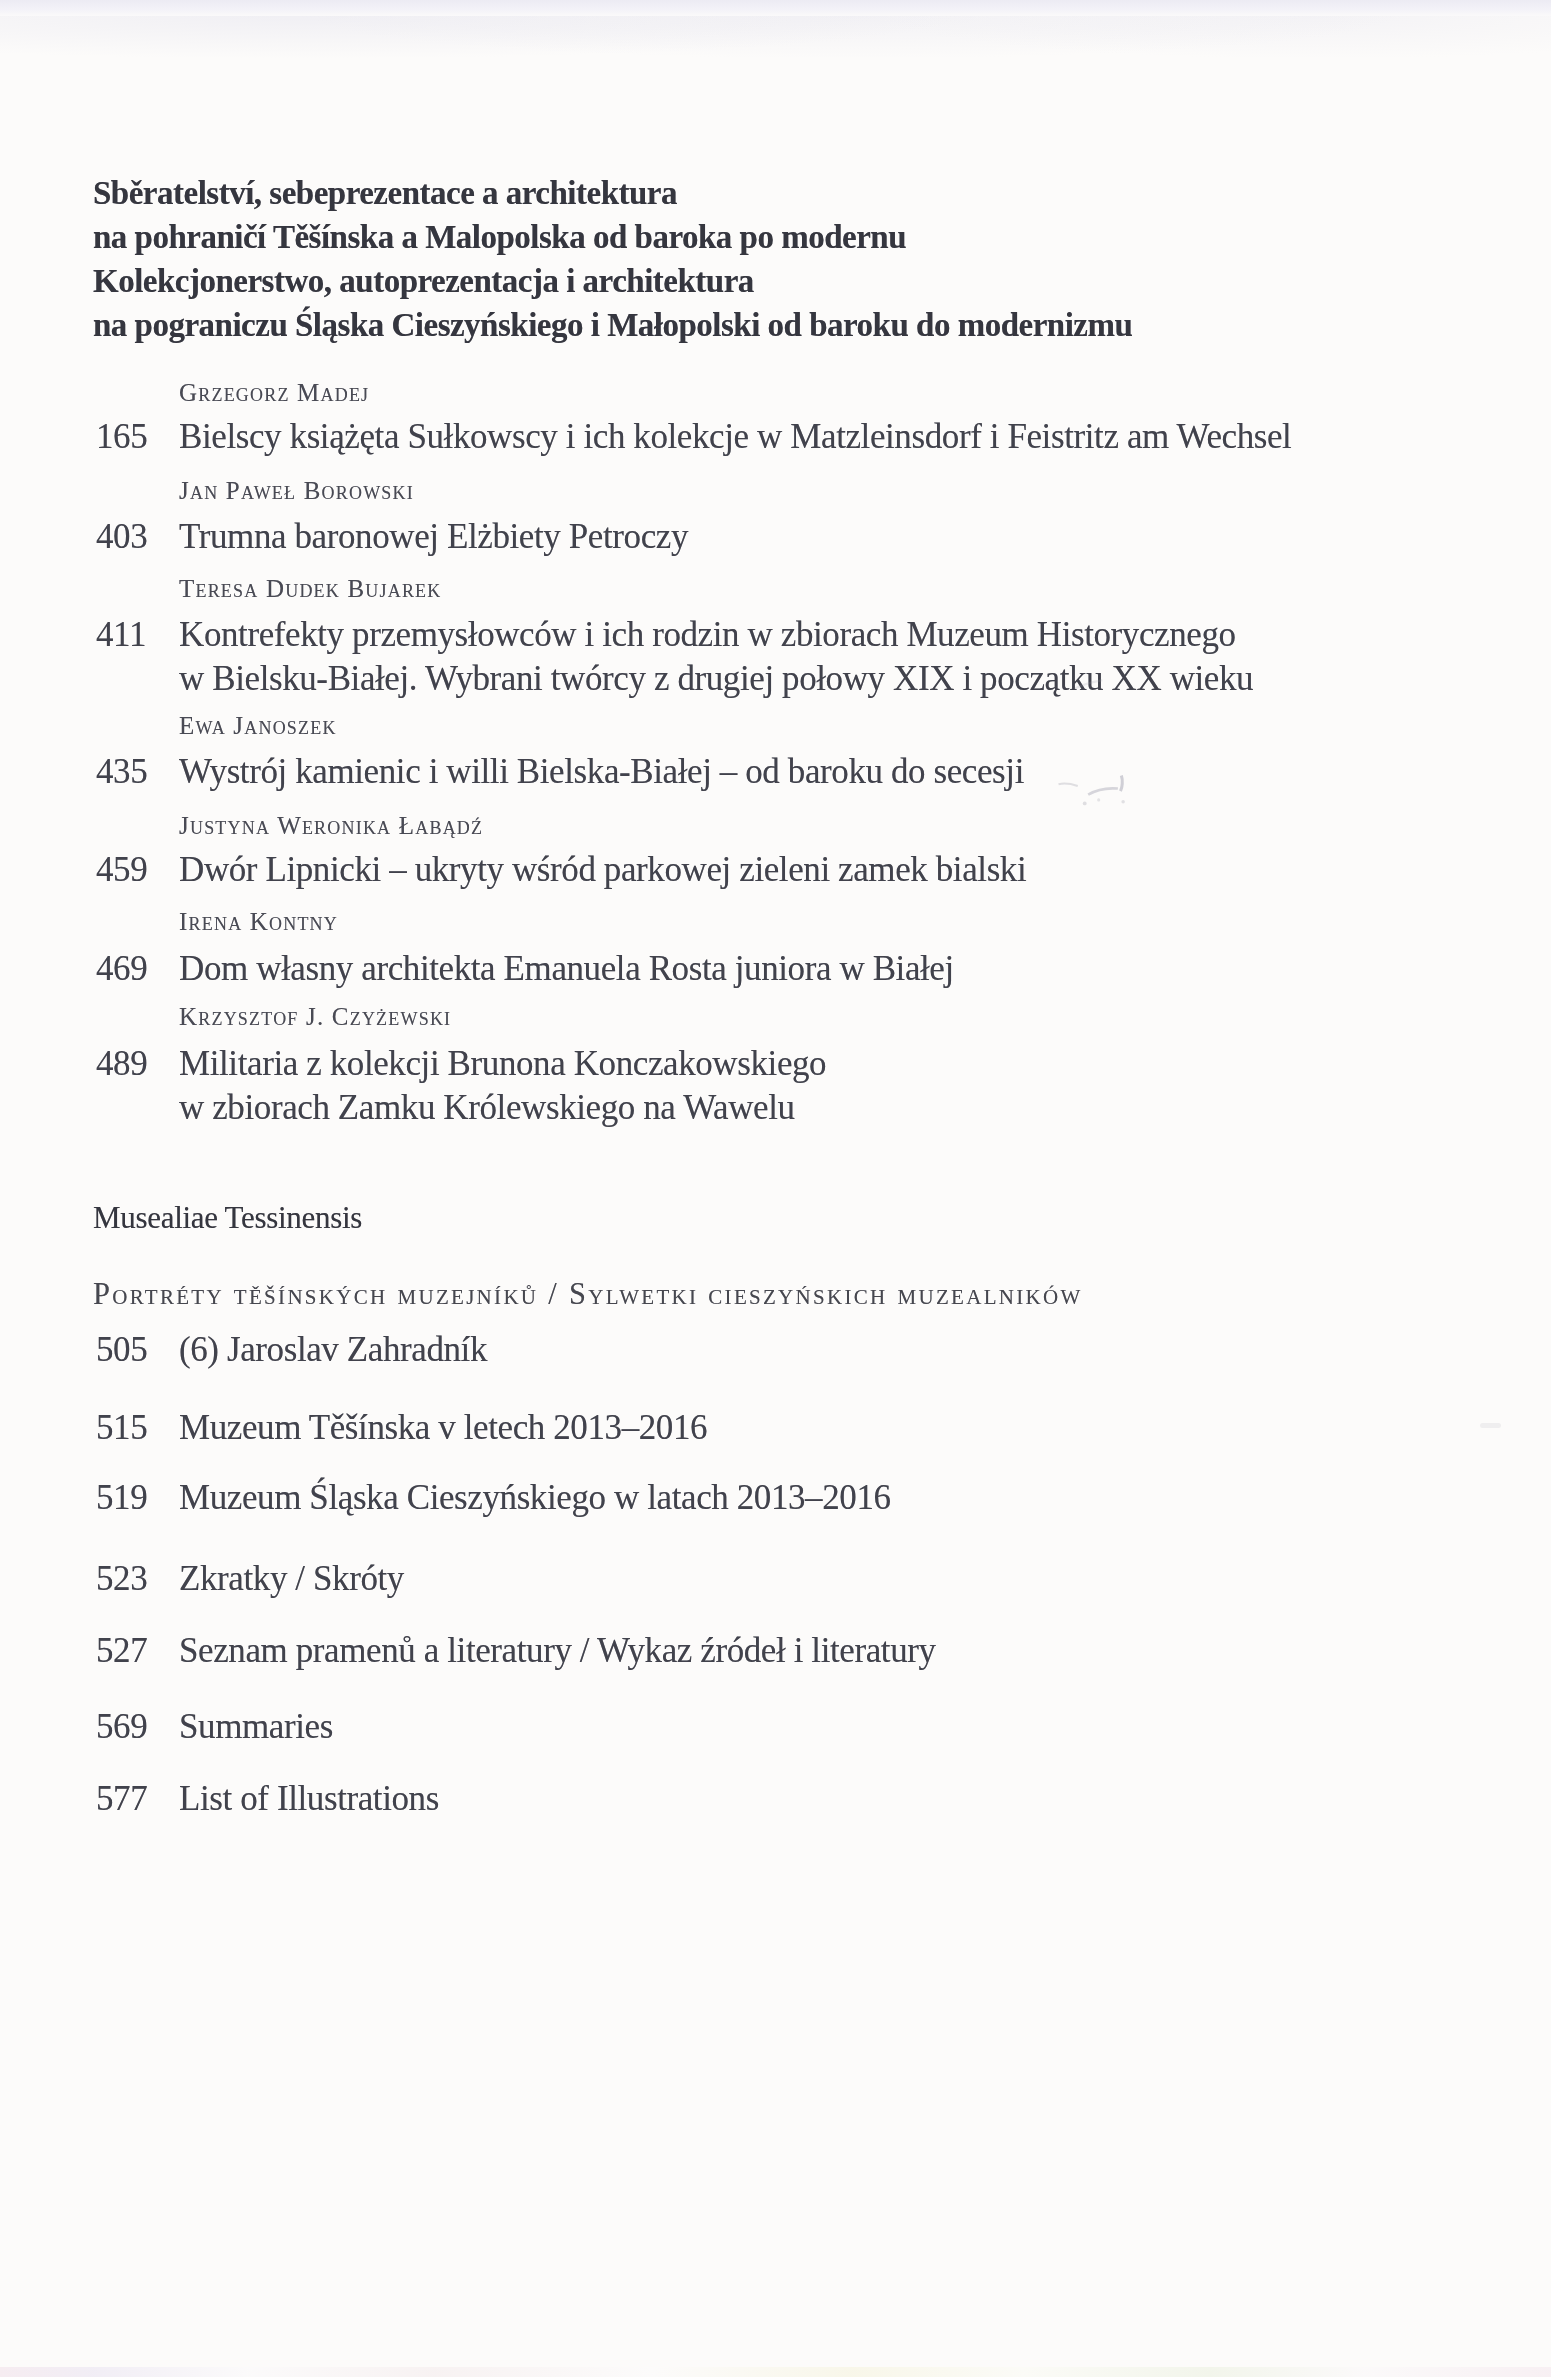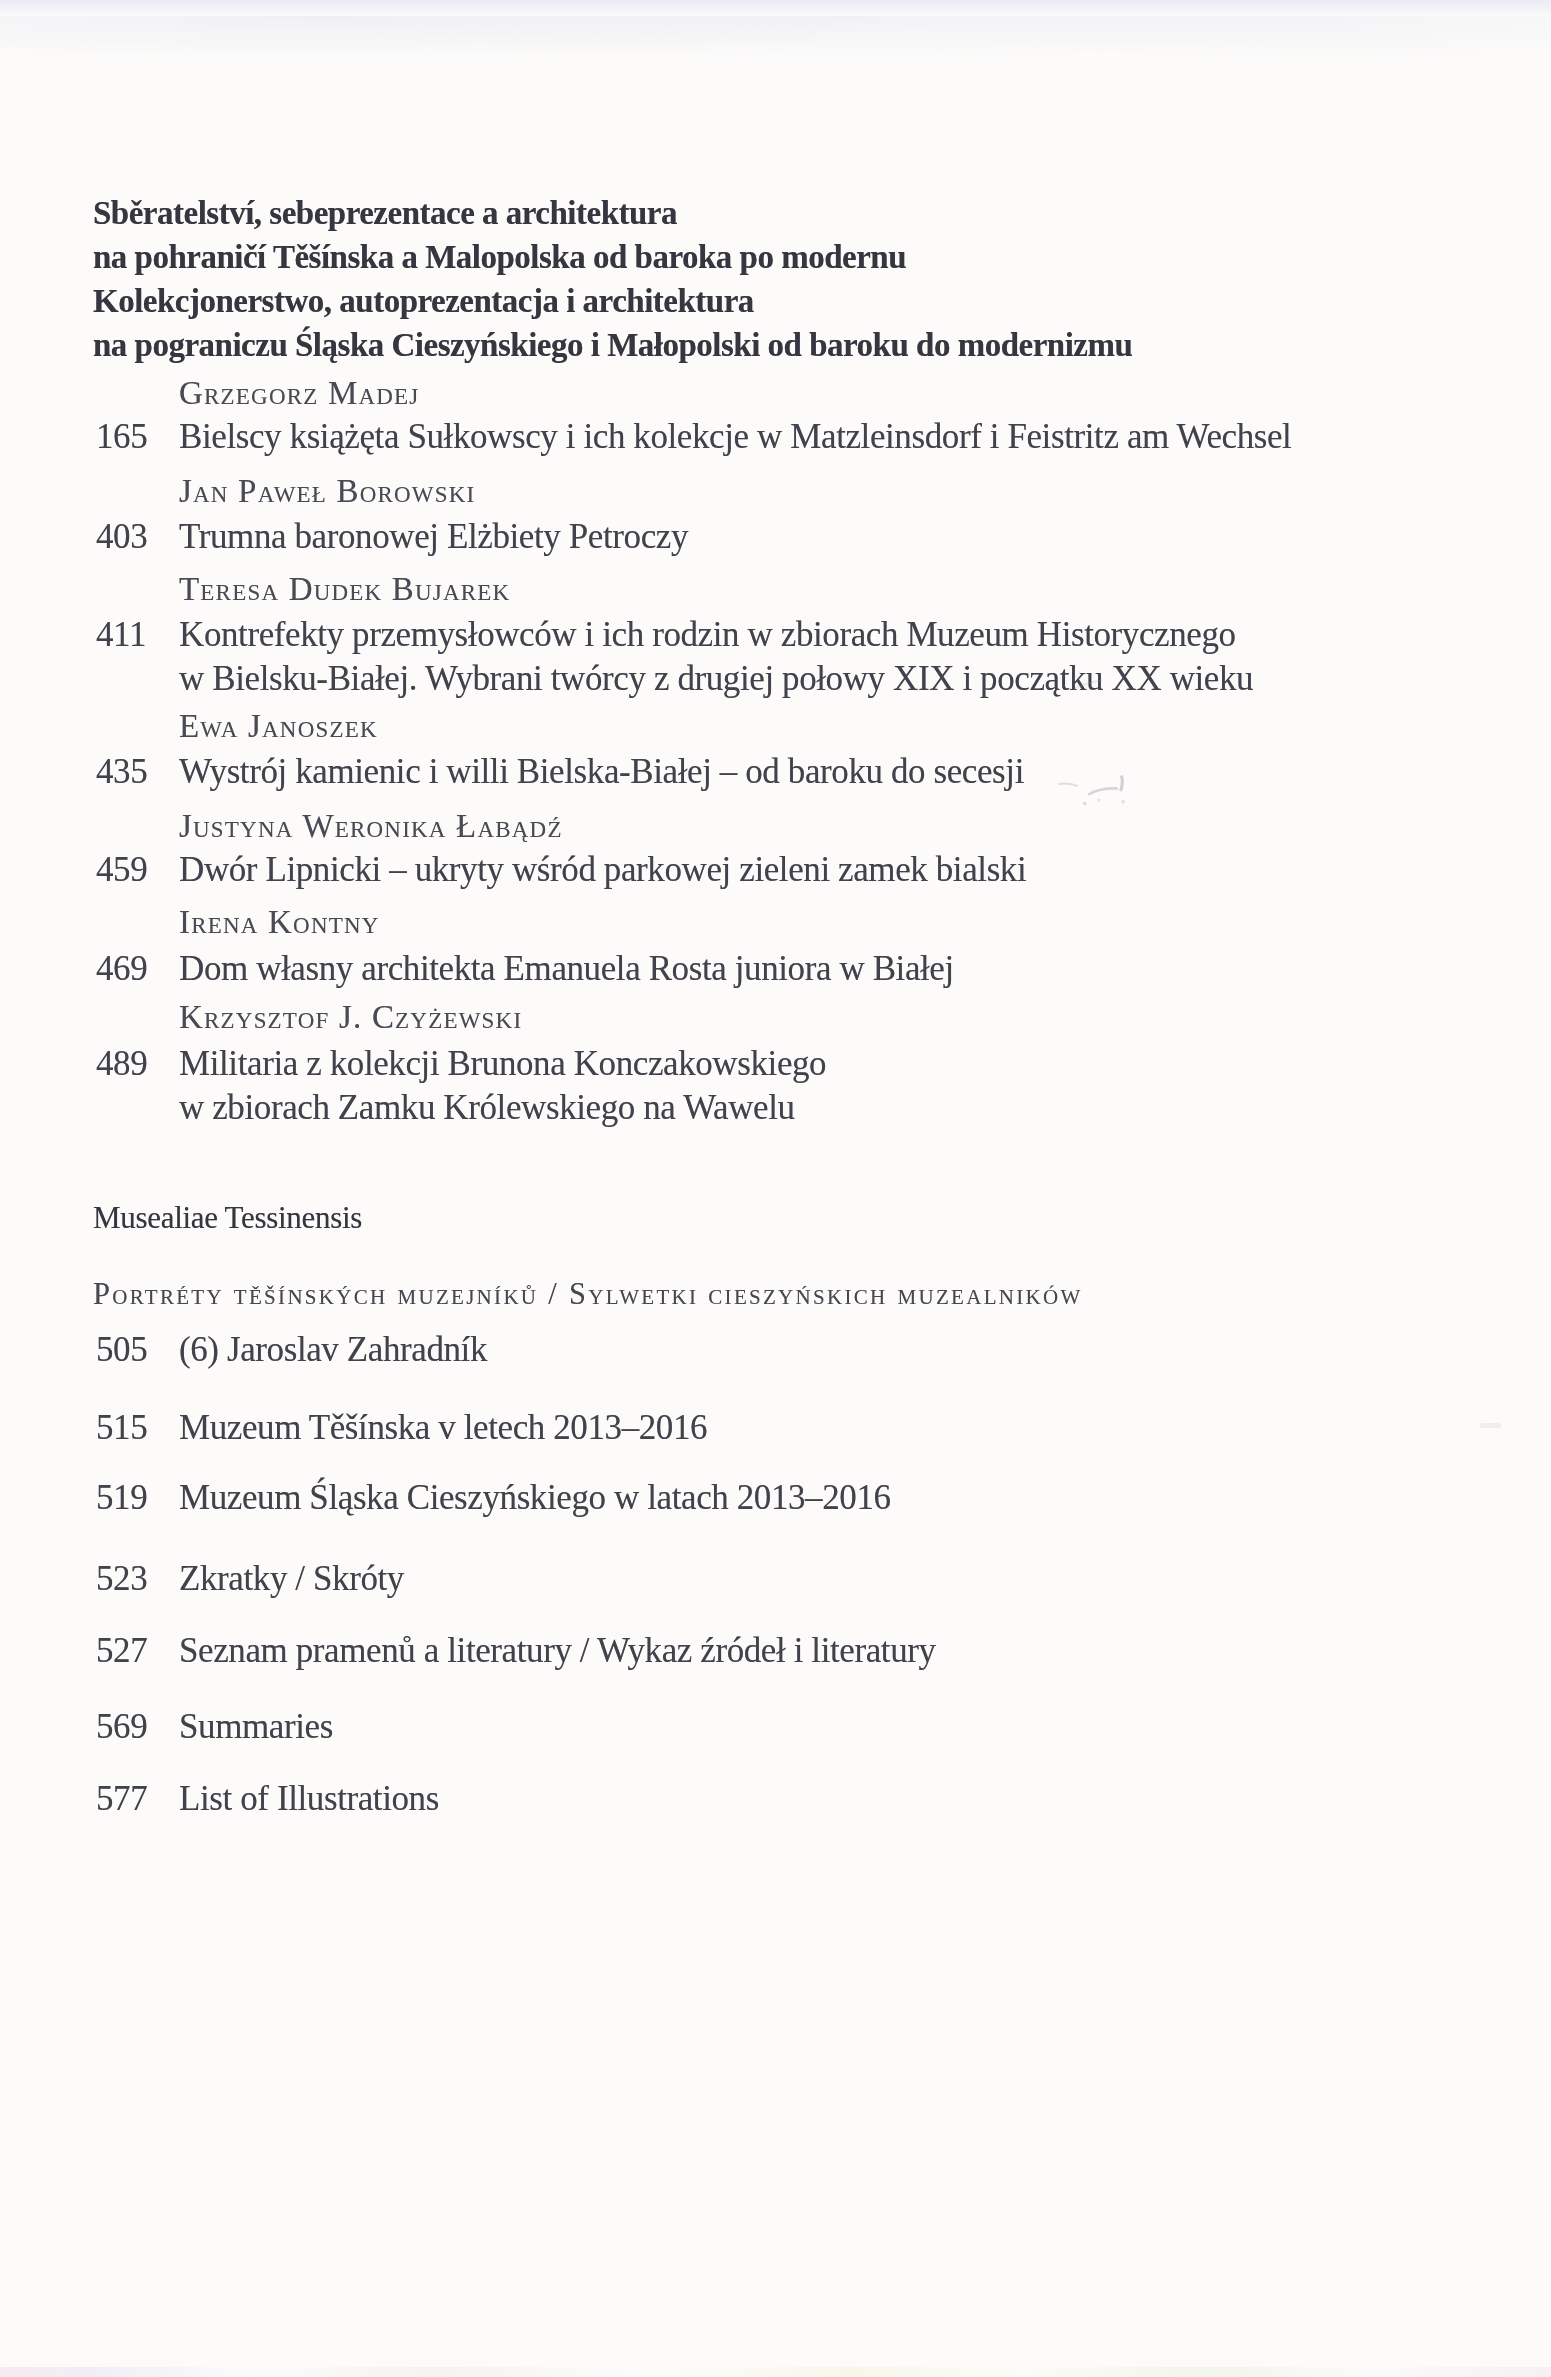"Sběratelství, sebeprezentace a" .toc-header { margin-top: 20px -> none }
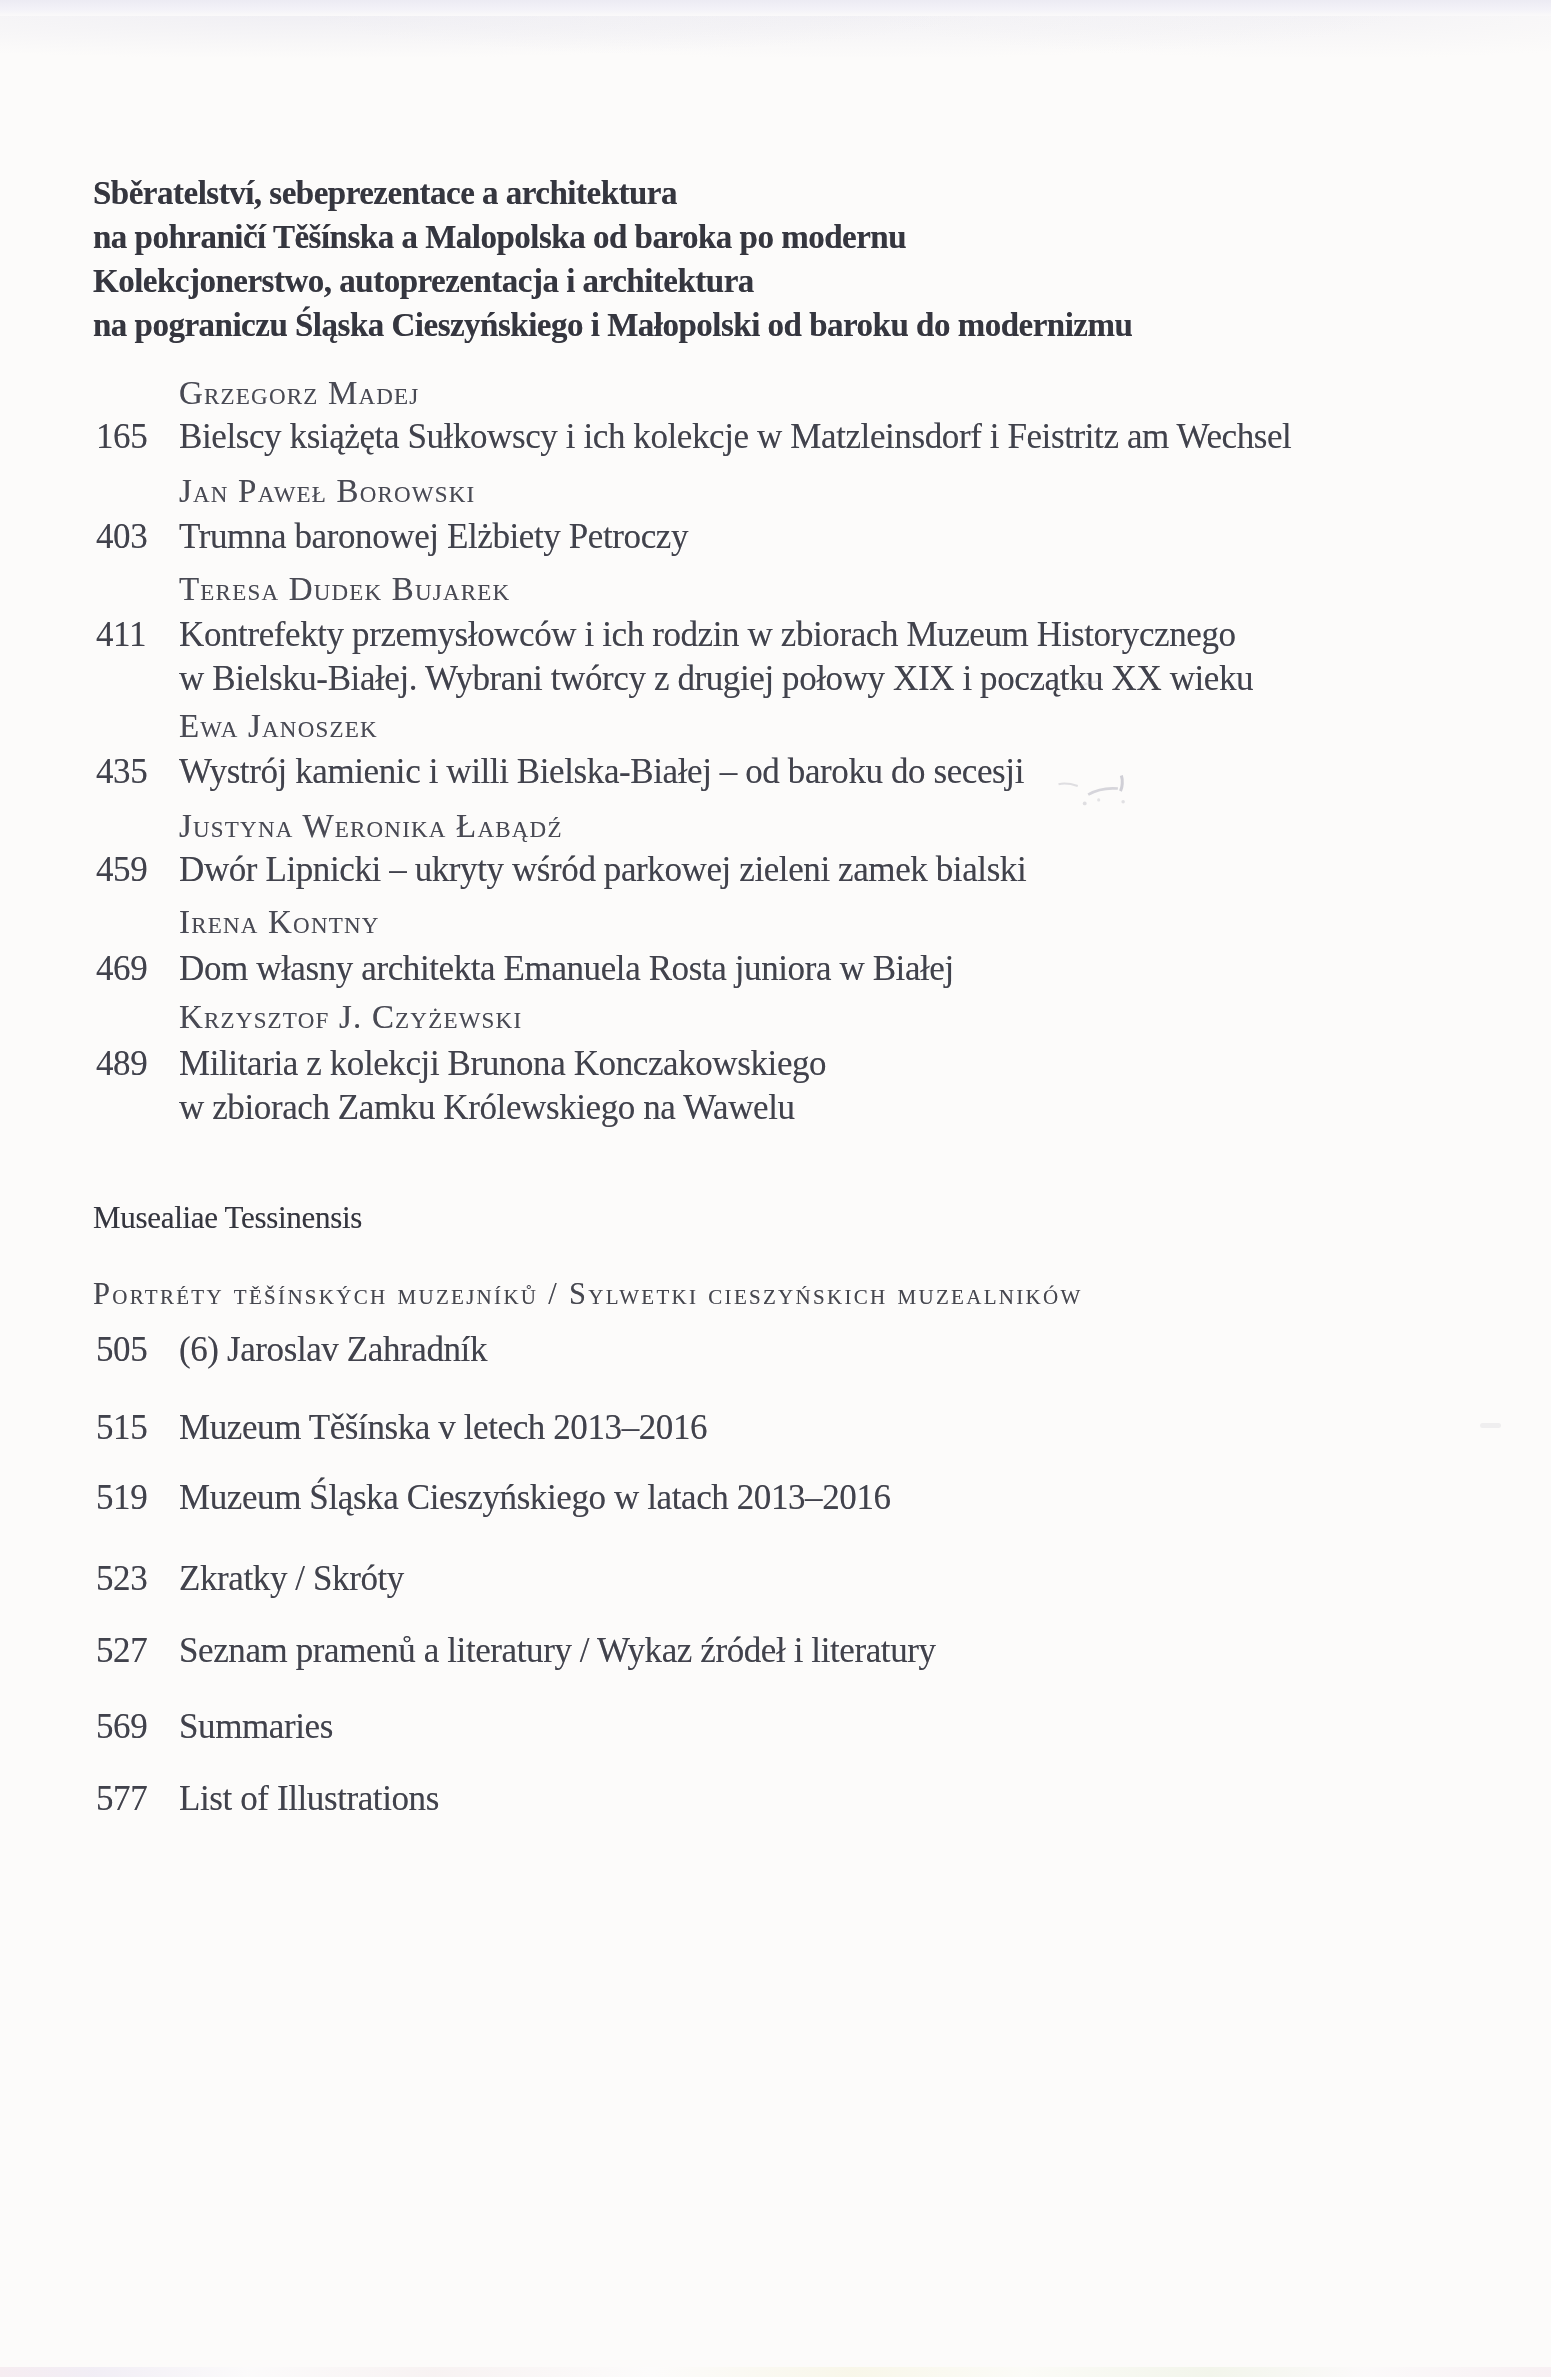"Grzegorz Madej" .entry-author { font-size: 33px -> 25px }
